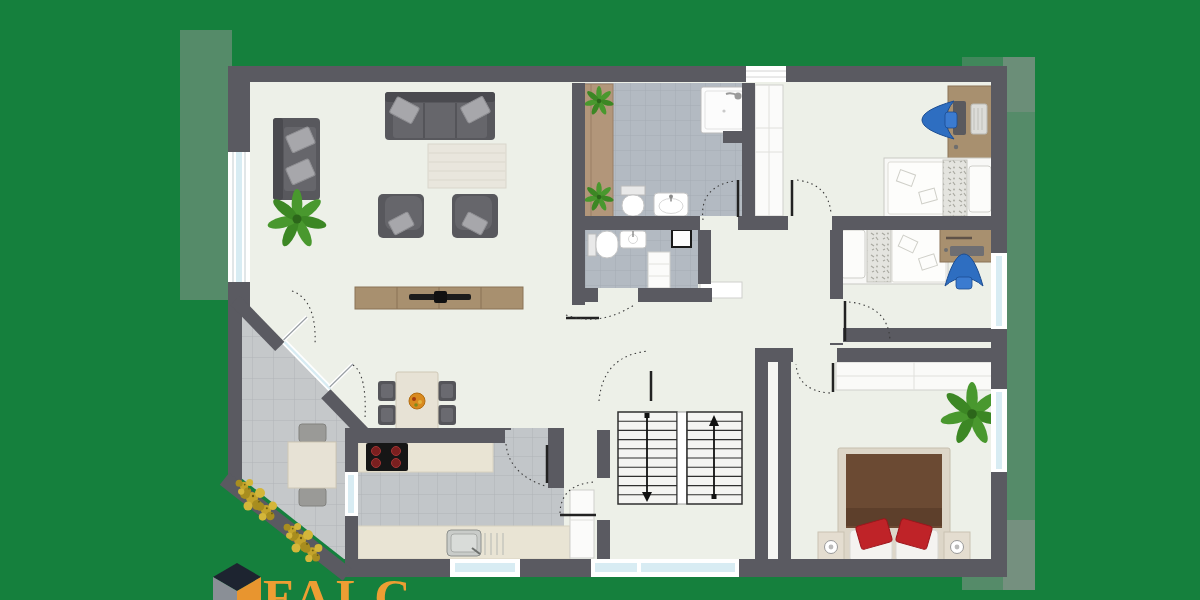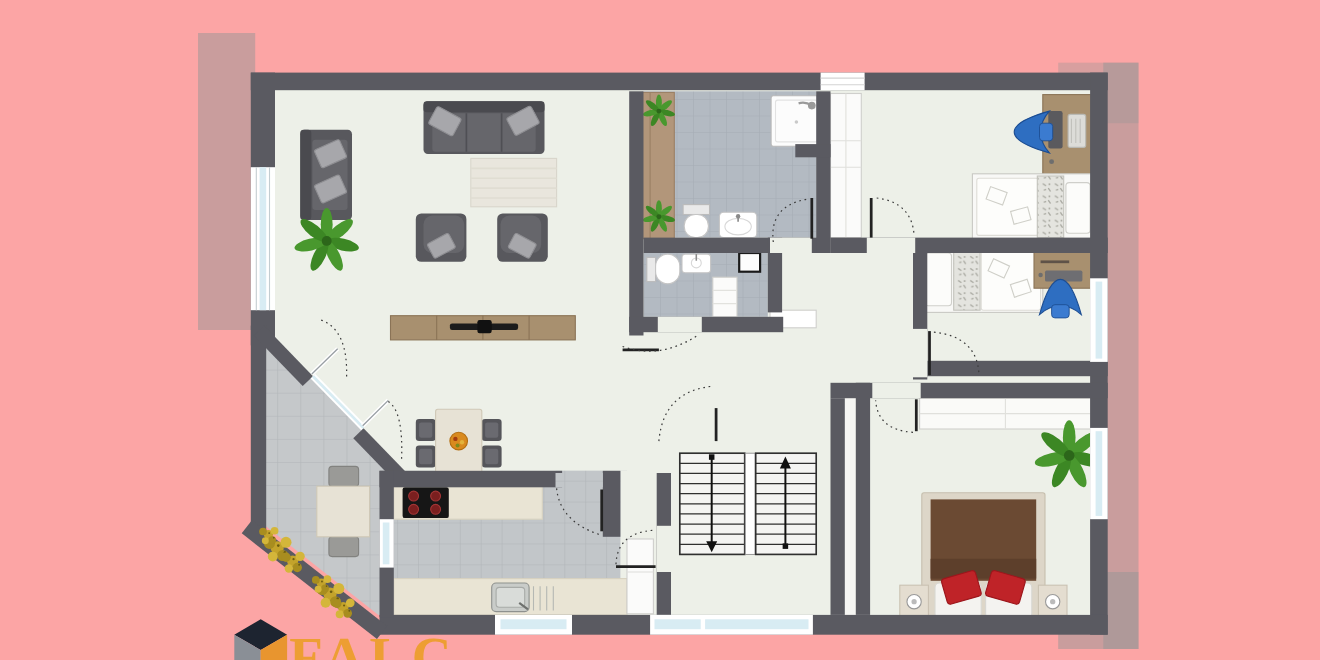"FALC" .stage { background: #fca5a5 -> #15803d }
